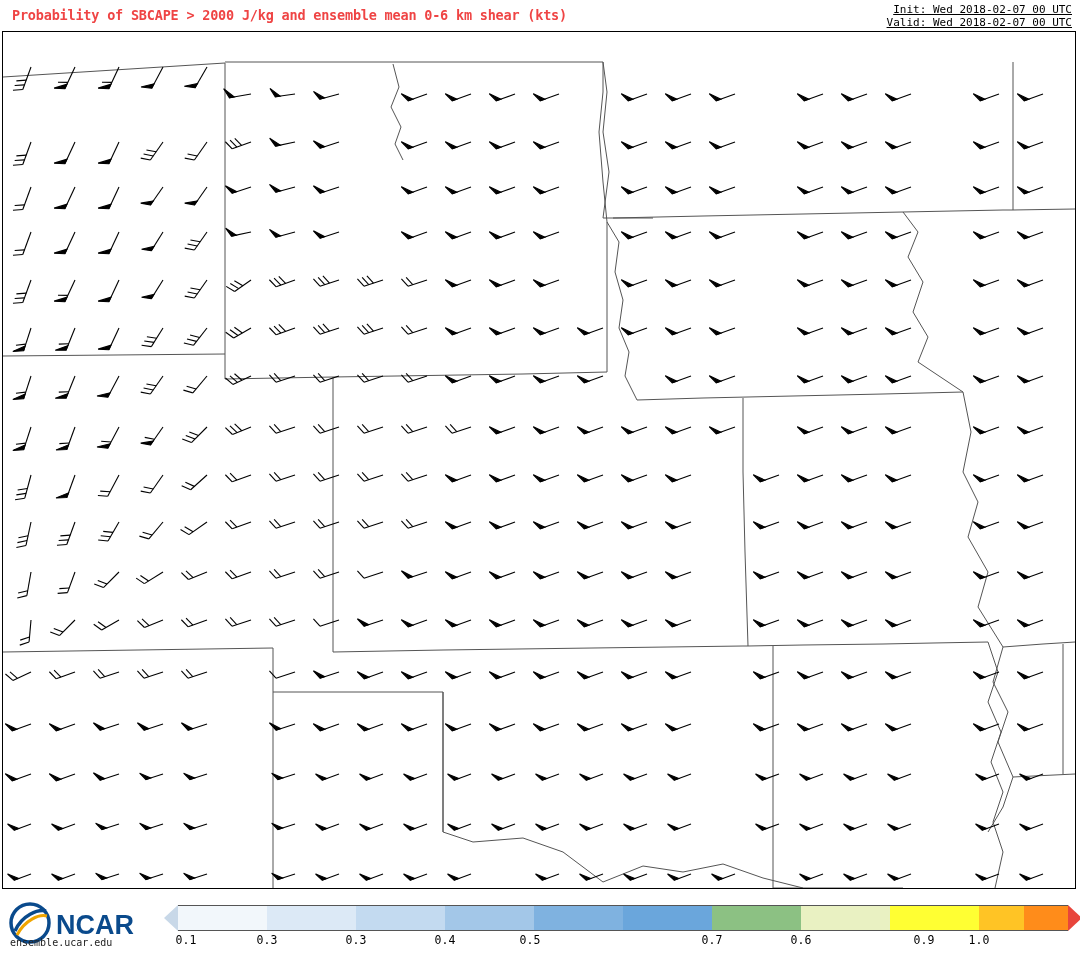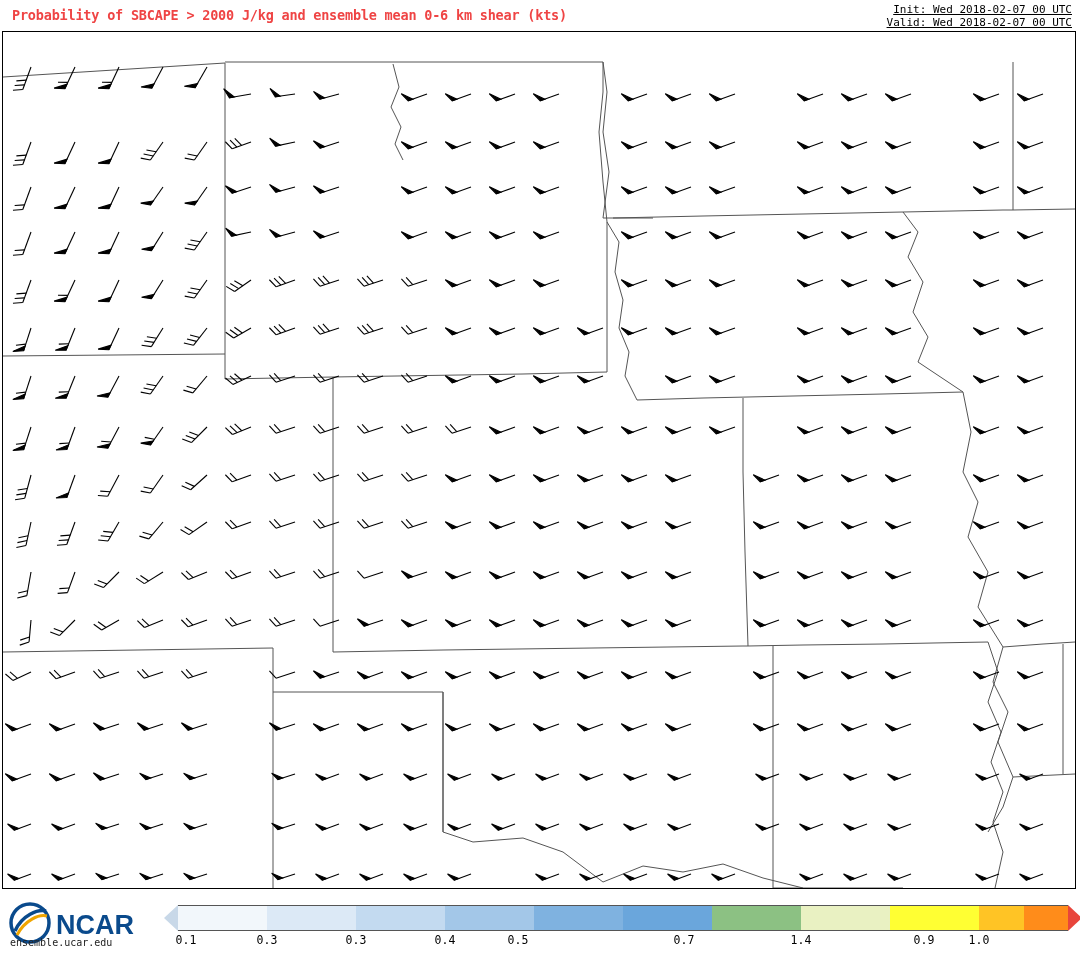"0.5" div.cbar-tick { left: 340px -> 352px }
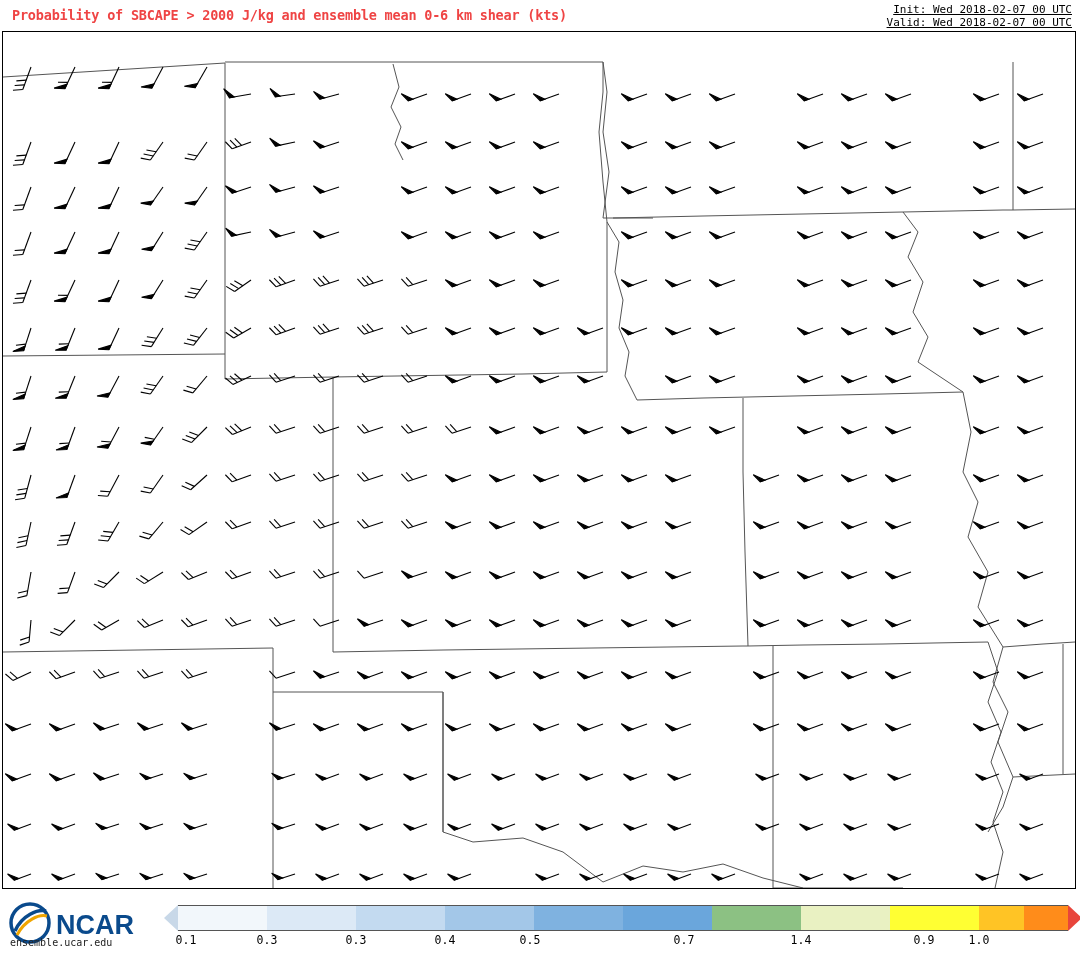"0.7" div.cbar-tick { left: 506px -> 534px }
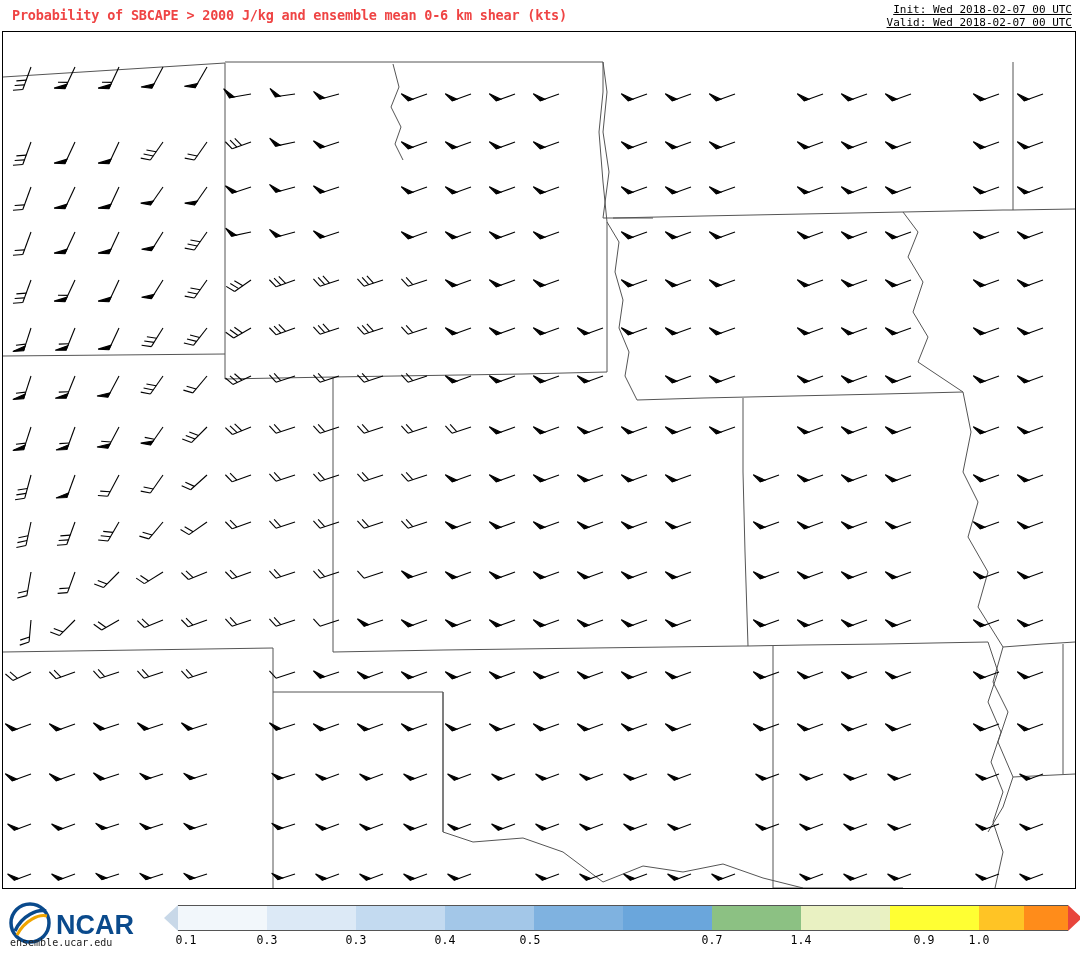"1.4" div.cbar-tick { text: 1.4 -> 0.6 }
